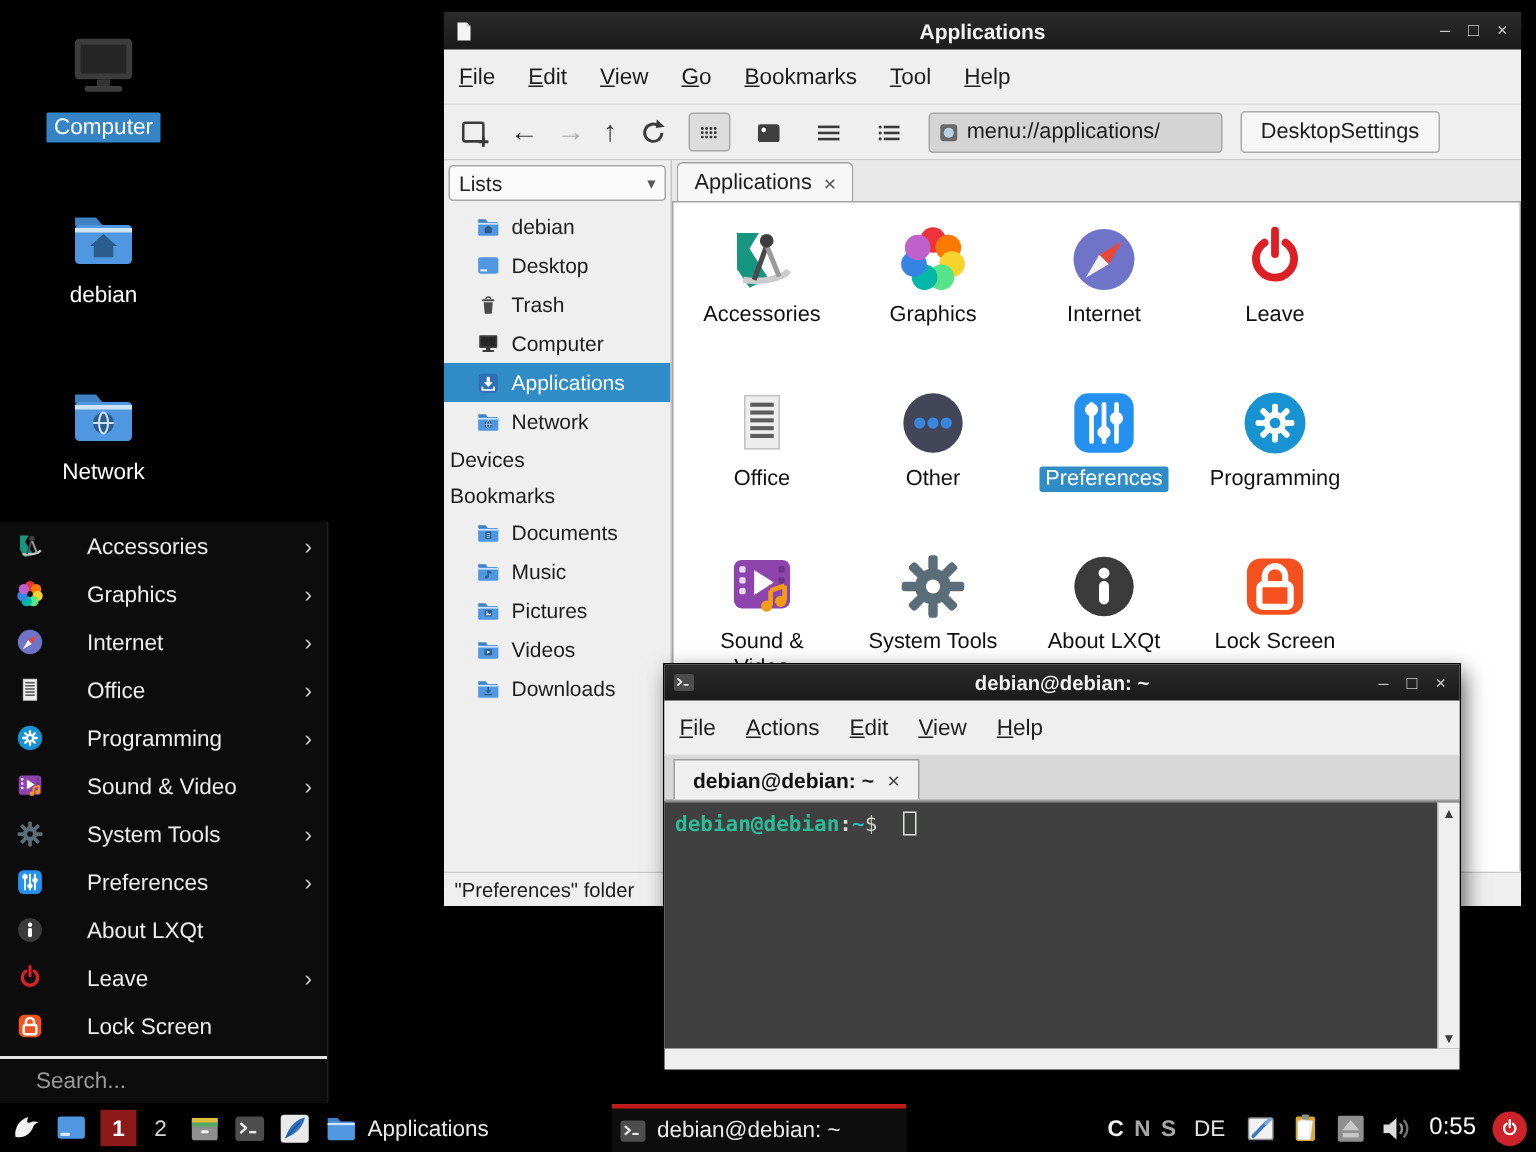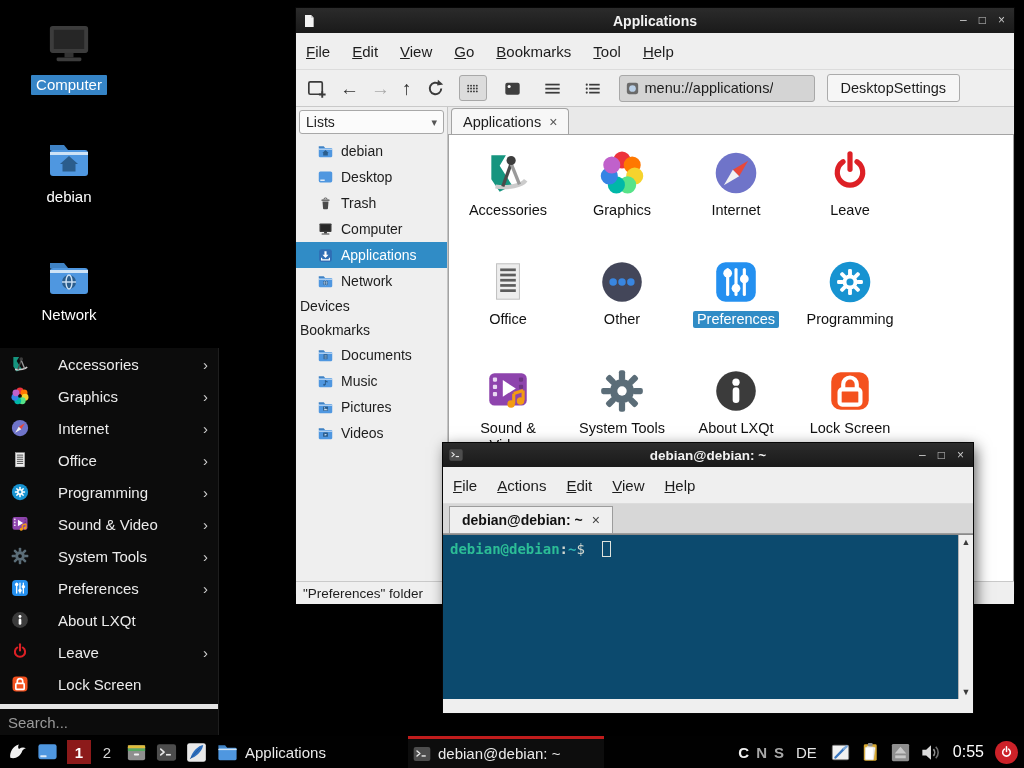"Downloads" div.srow { html: none -> <div> <svg> <use></use> </svg> <span>Downloads</span> </div> }
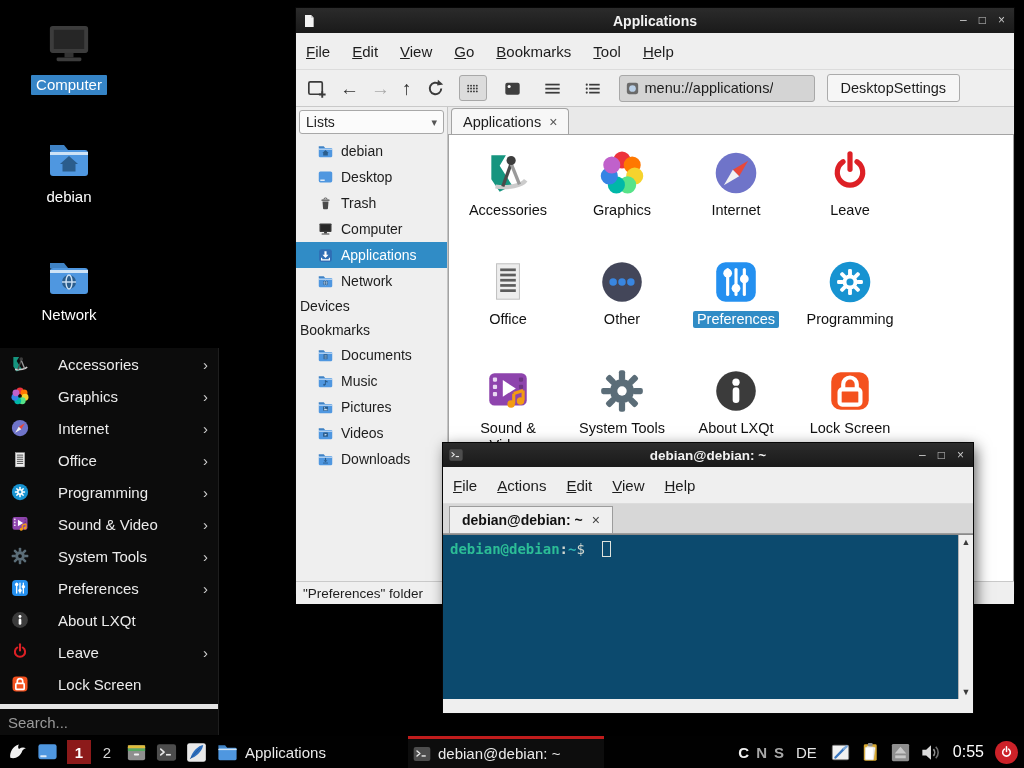"debian@debian:~$" .tcontent { background: #0c4a6e -> #404040 }
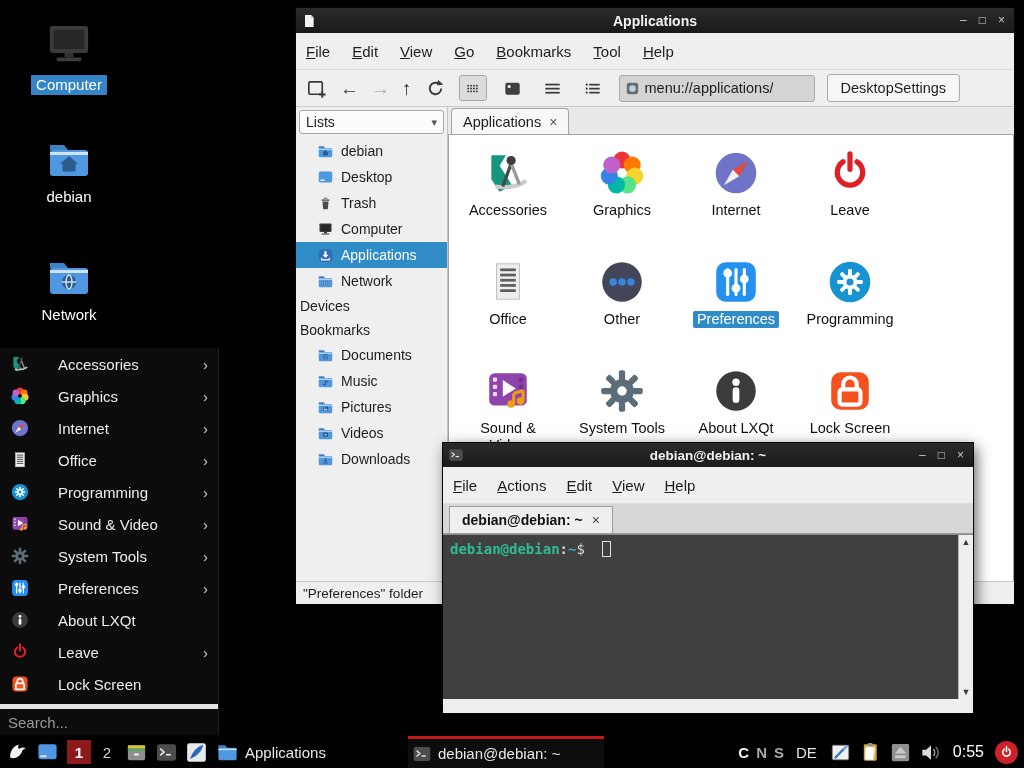"Search..." .msearch { border-top: 5px solid #e5e5e5 -> 2px solid #e5e5e5; padding-left: 8px -> 24px }
